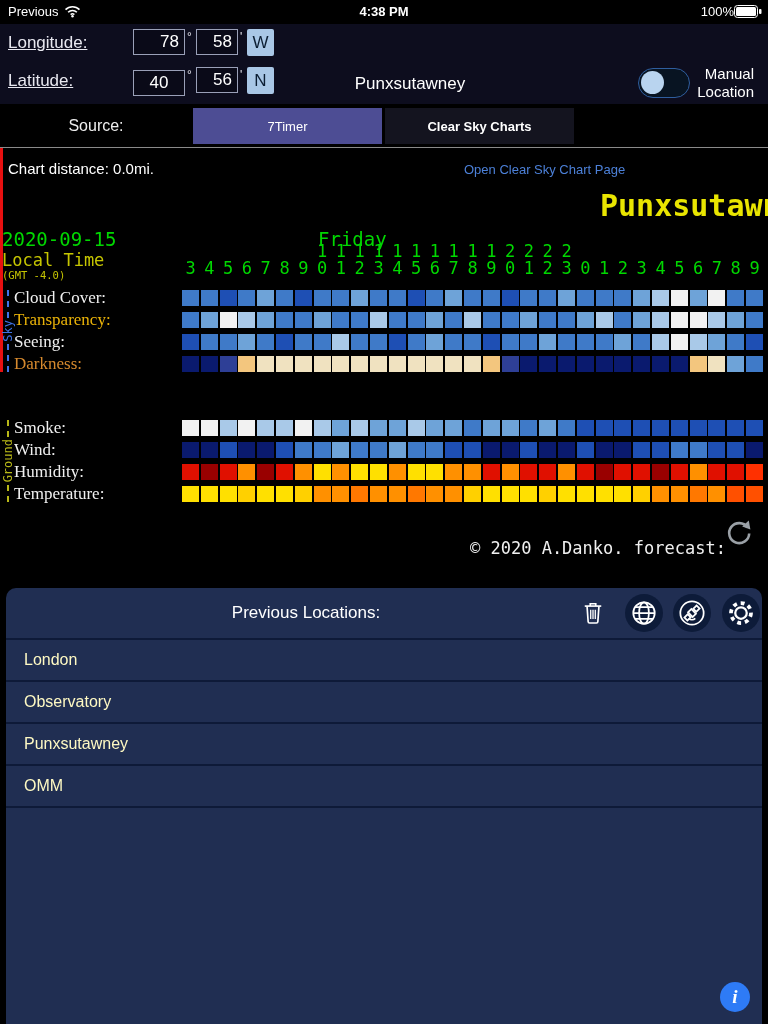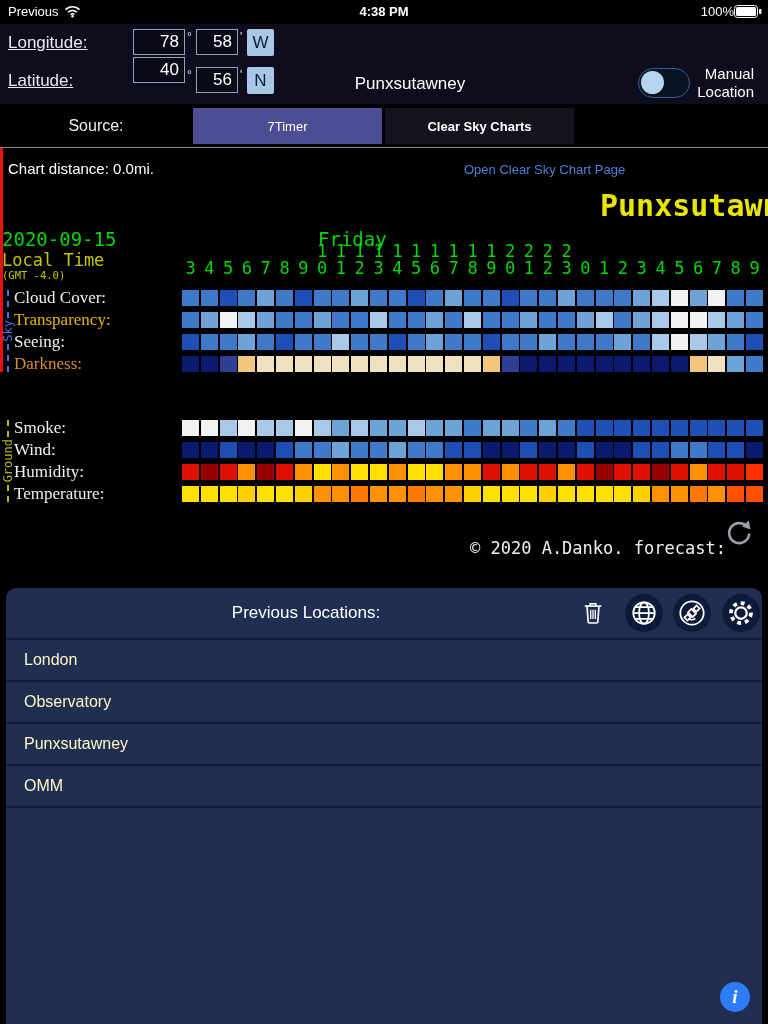"40" input.coord-input { text-align: none -> center; top: 33px -> 46px }
